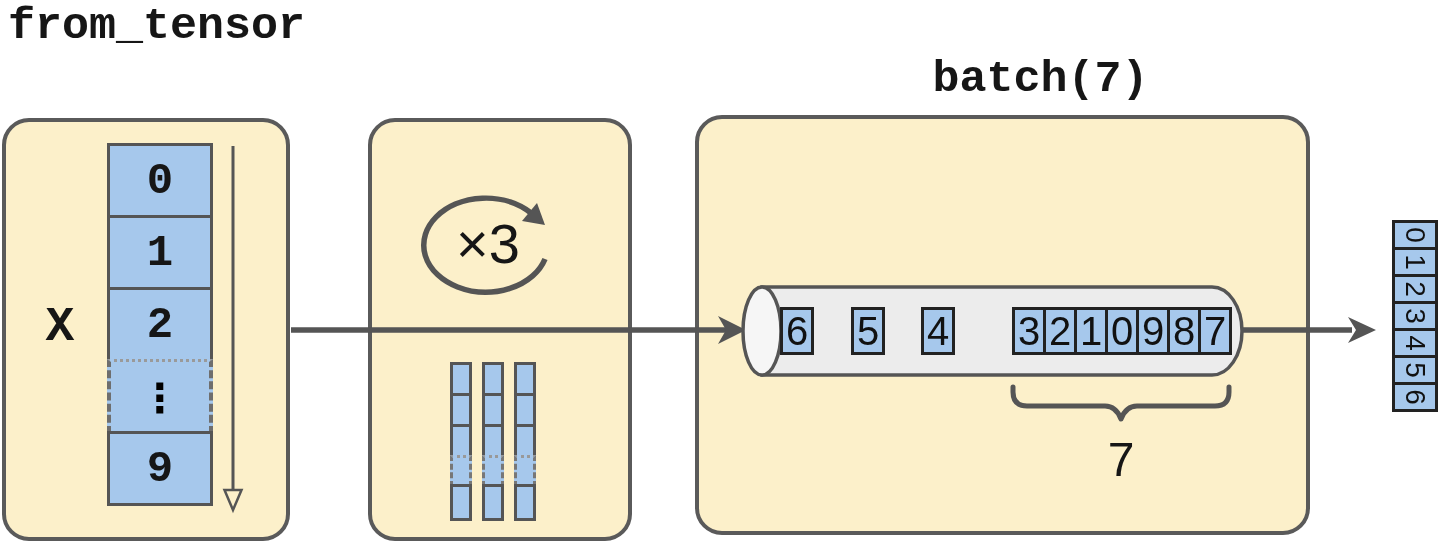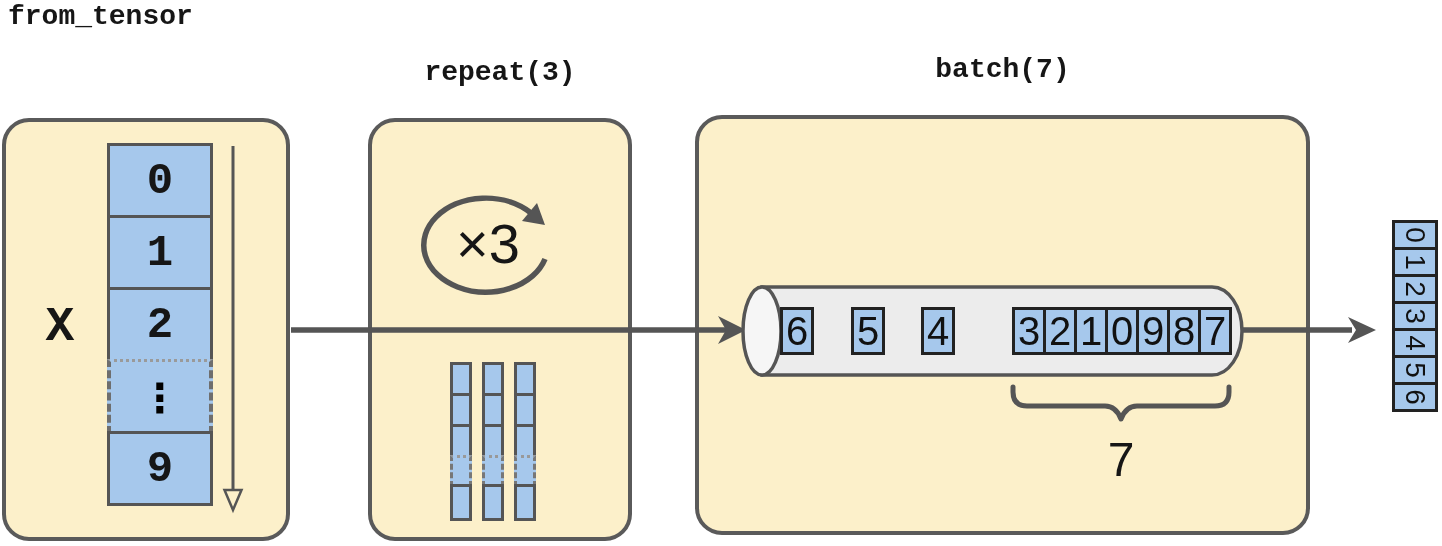"from_tensor" .title { font-size: 28px -> 45px }
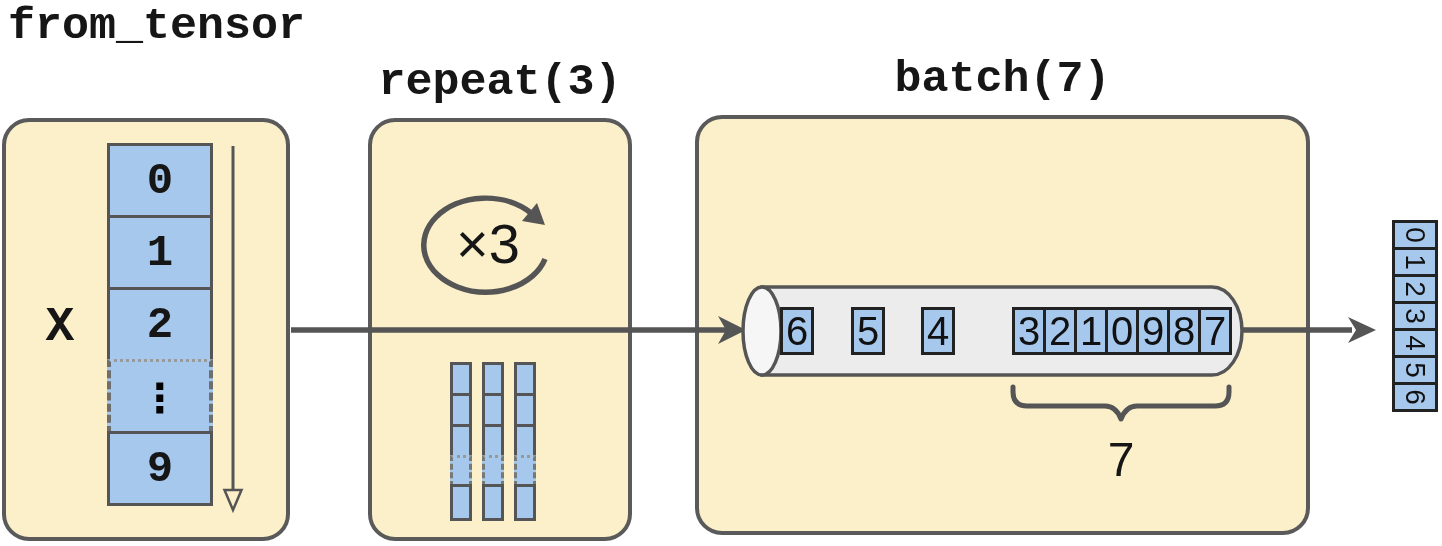"repeat(3)" div.title { html: <div>repeat(3)</div> -> none }
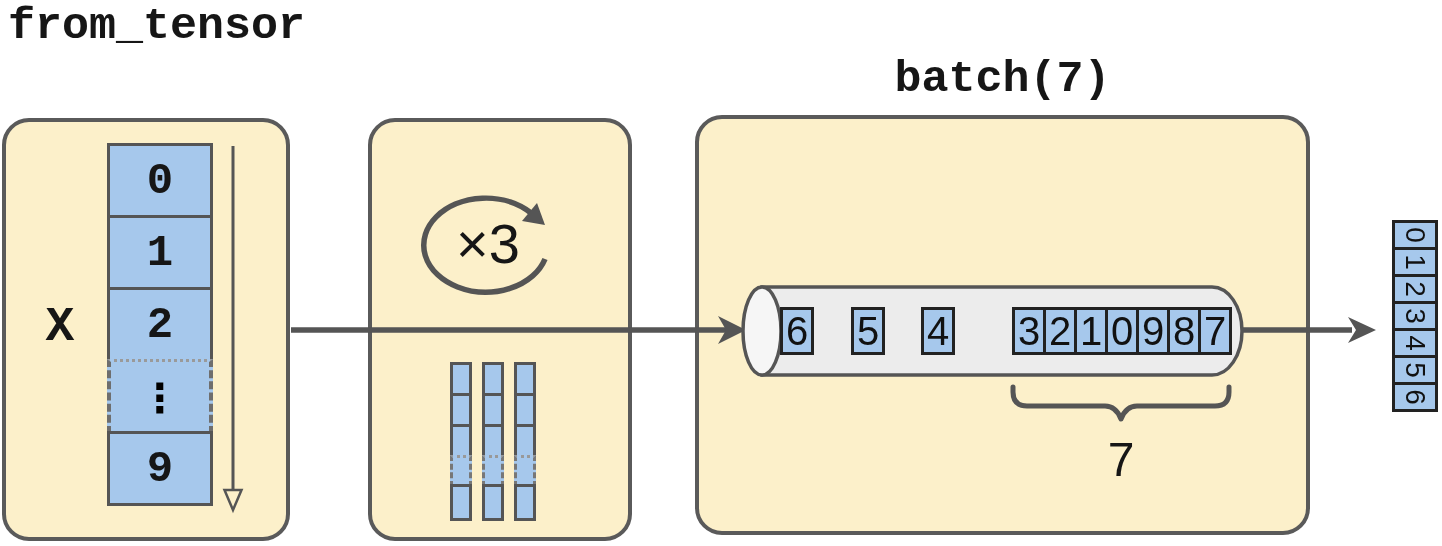"batch(7)" div.title { left: 695px -> 733px }
